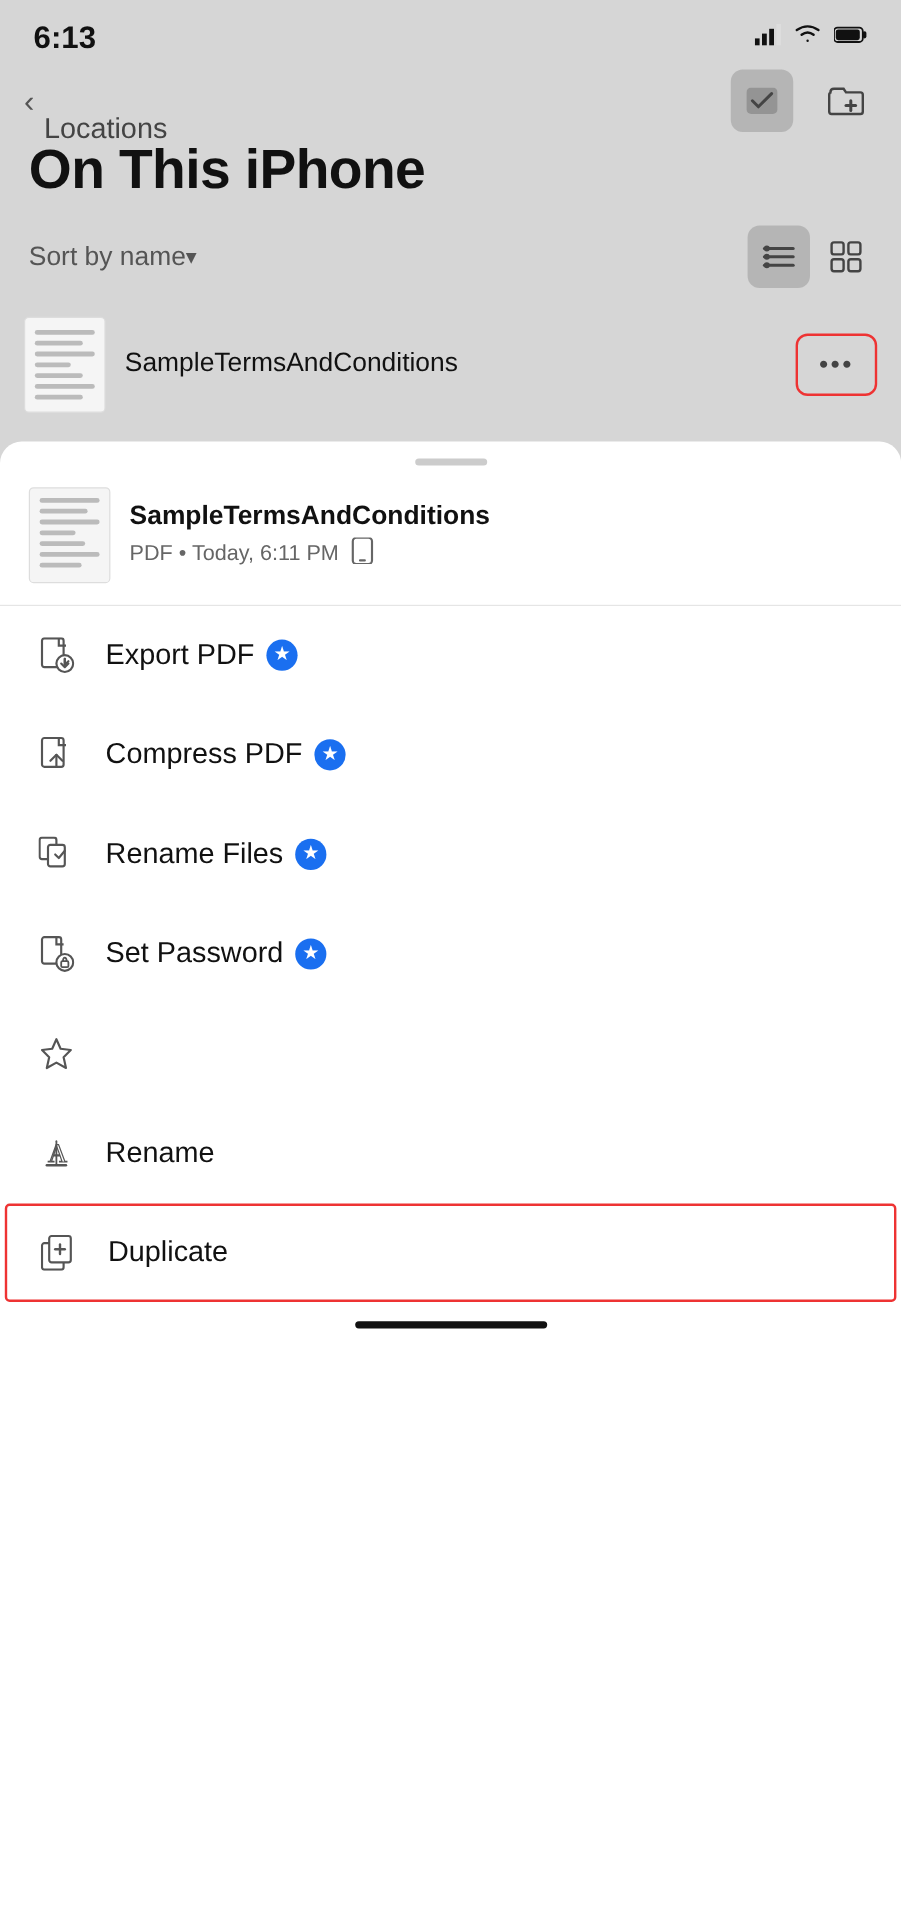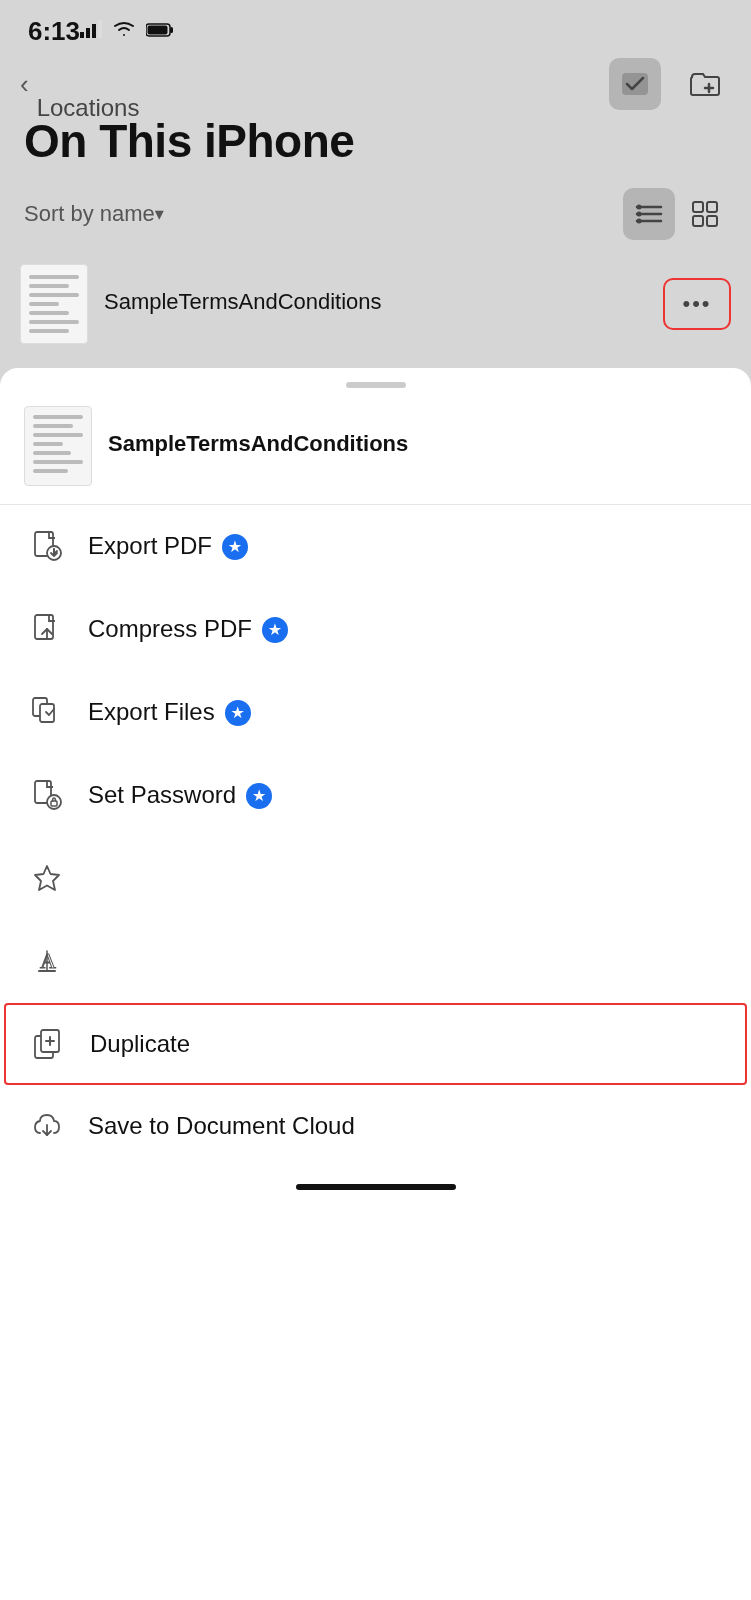"6:13" .status-bar { justify-content: flex-start -> space-between }
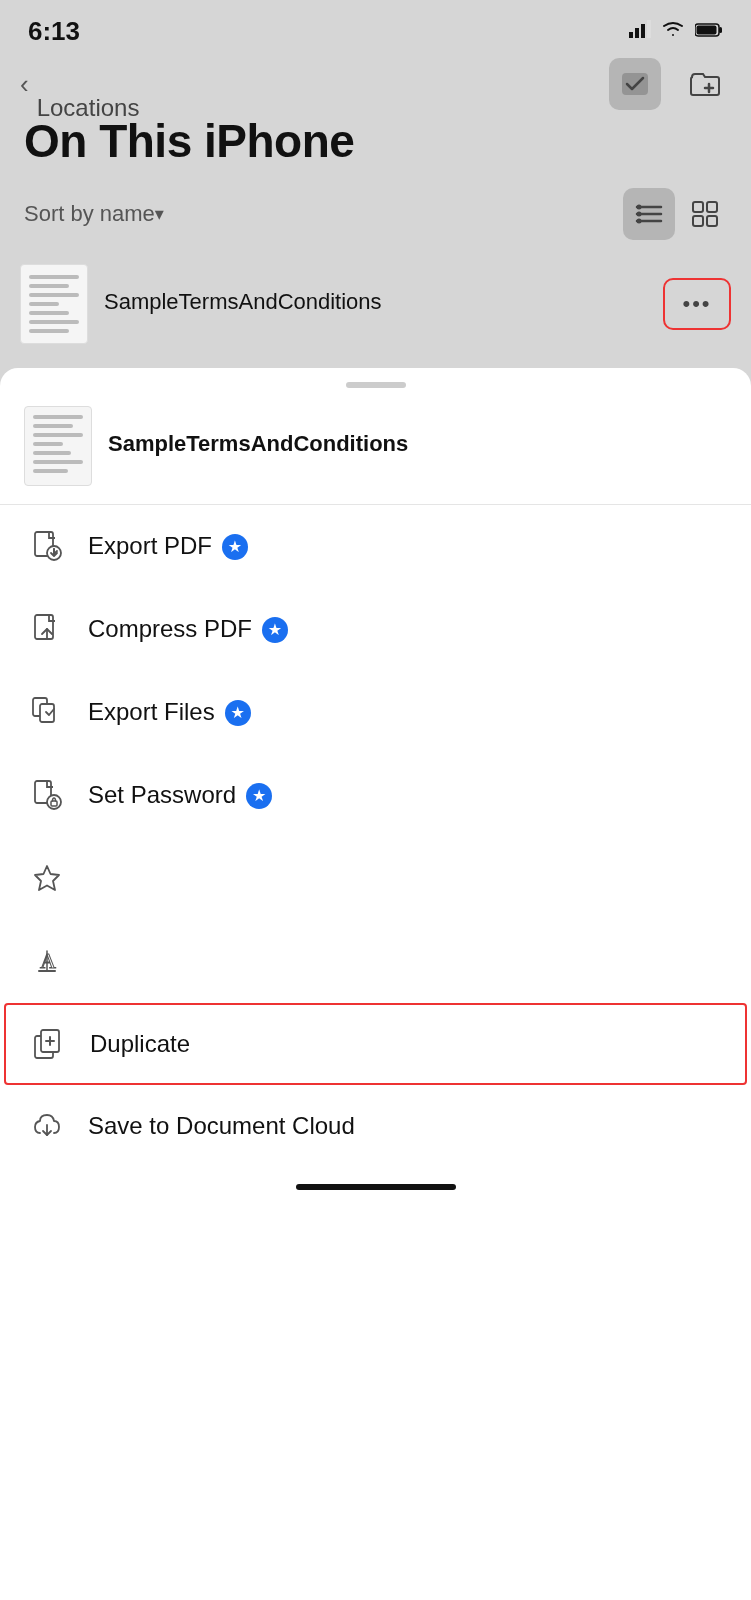"PDF • Today, 6:11 PM" div.sheet-file-meta { html: none -> <div> <span>PDF • Today, 6:11 PM</span> <span> <svg> <rect></rect> <line></line> </svg> </span> </div> }
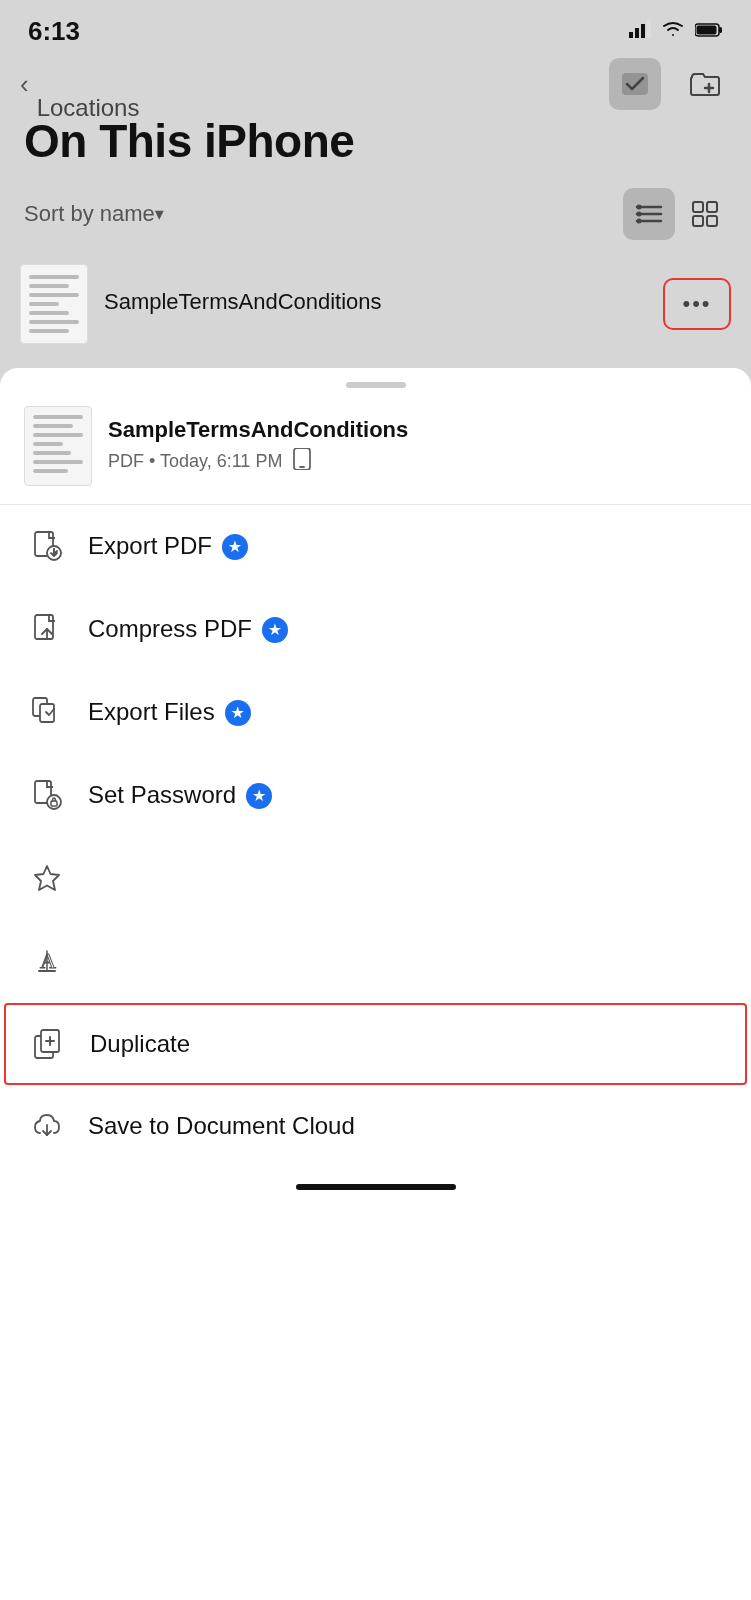"Export PDF" .menu-label-row { align-items: flex-end -> center }
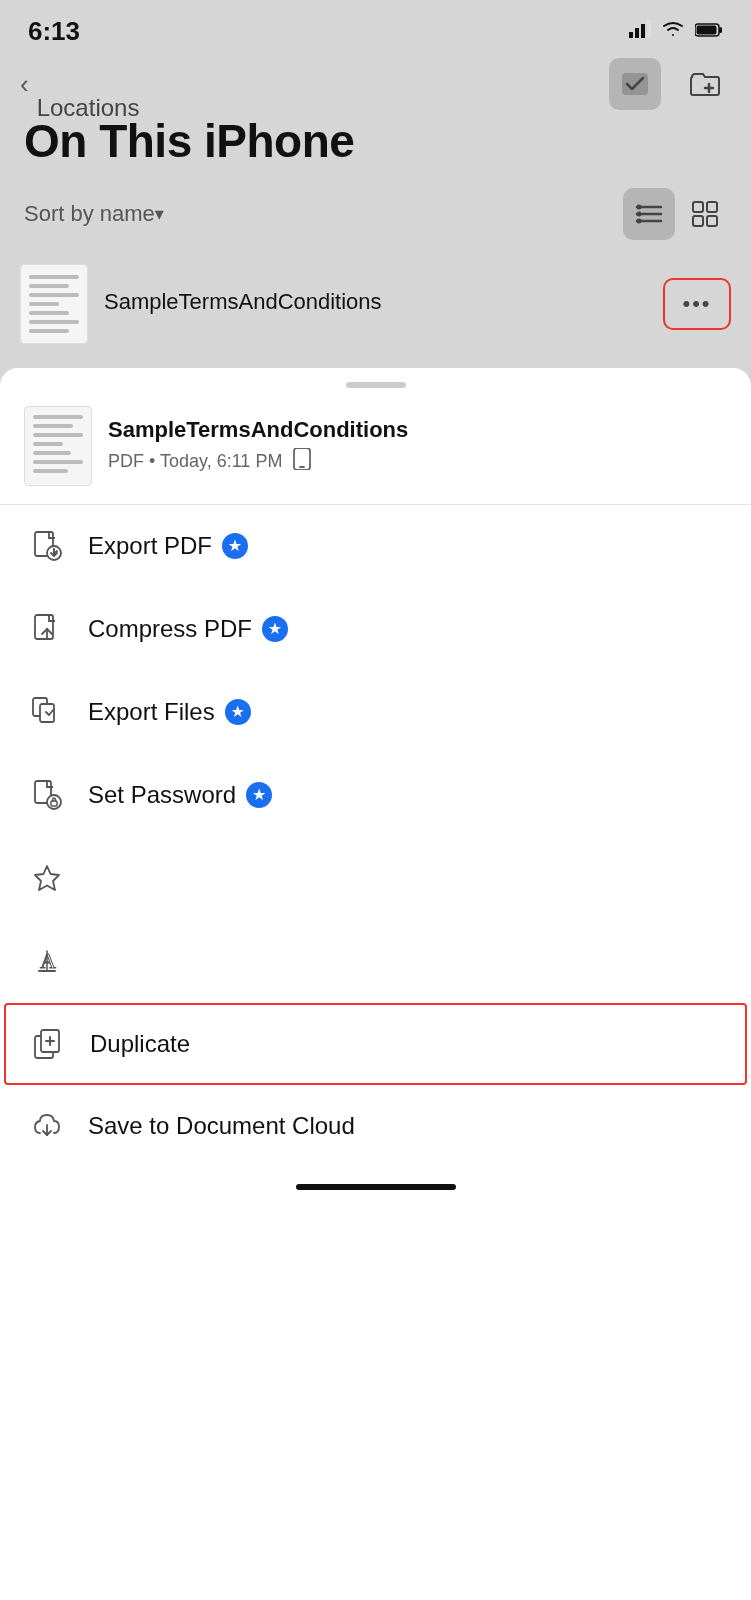"Export Files" span.menu-label { text: Export -> Rename }
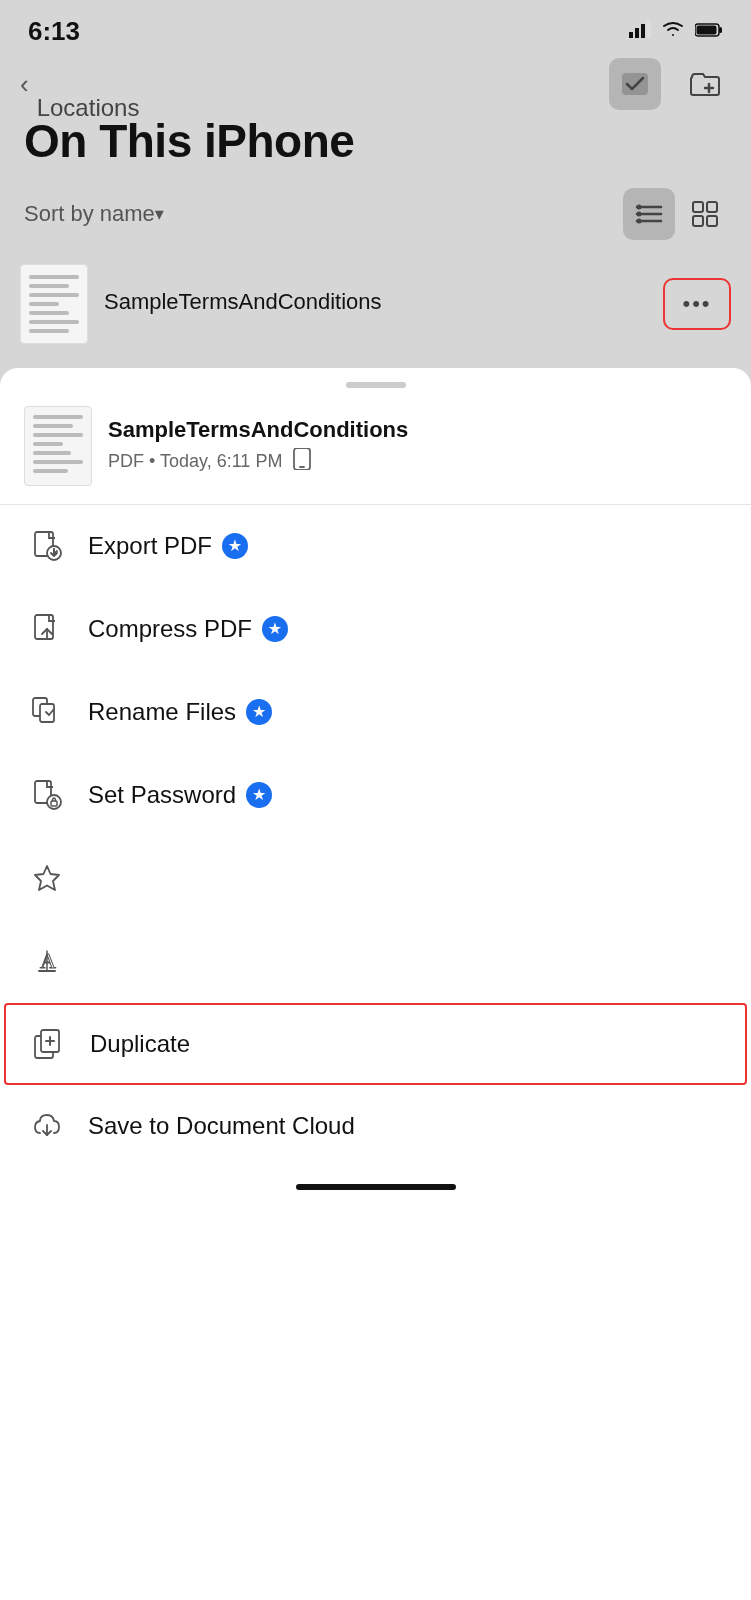"Rename" div.menu-label-row { html: none -> <div> <span>Rename</span> </div> }
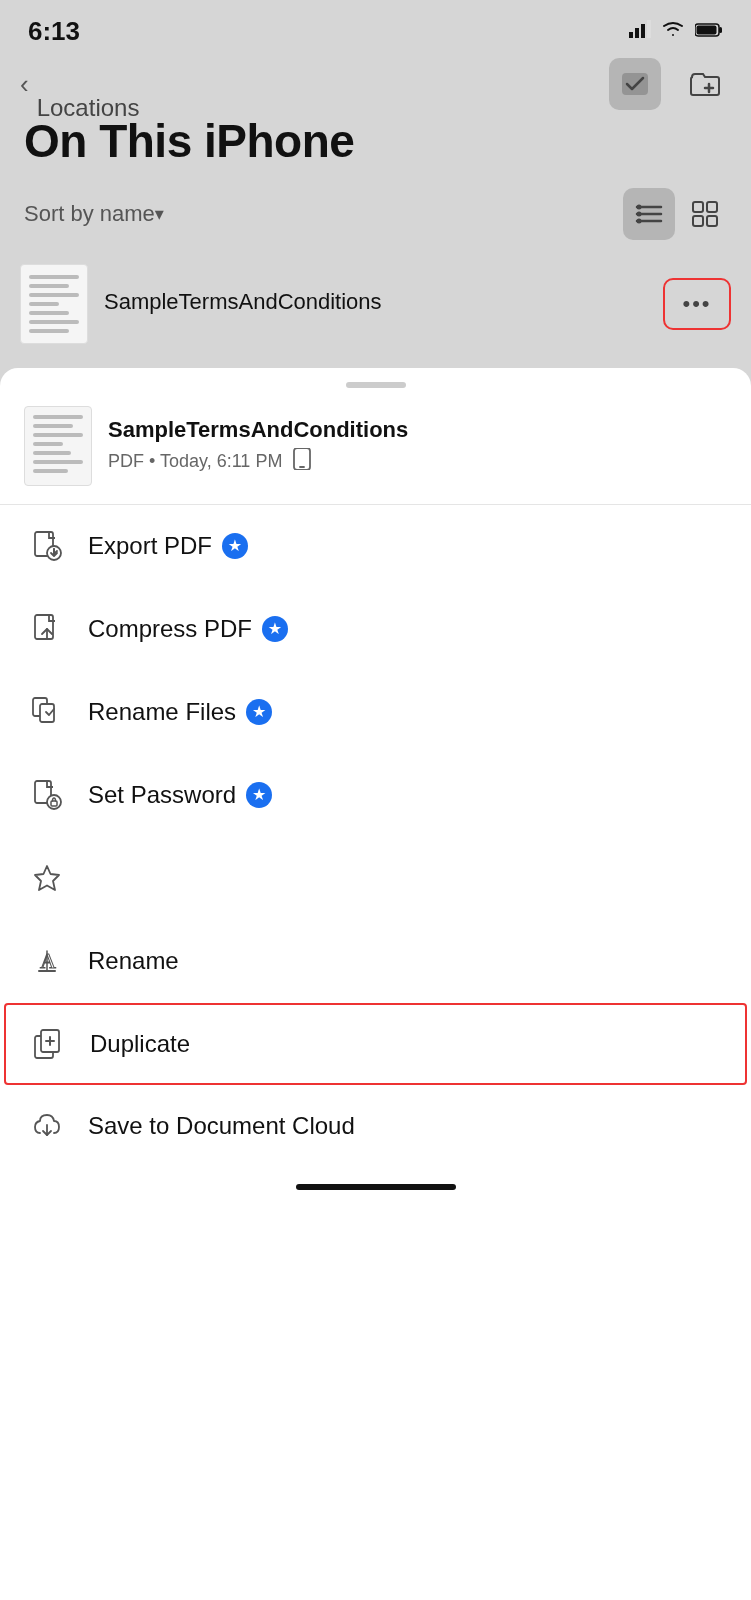"Save to Document Cloud" div.menu-item { html: <div> <div> <svg> <path></path> <polyline></polyline> <line></line> </svg> </div> <div> <span>Save to Document Cloud</span> </div> </div> -> none }
